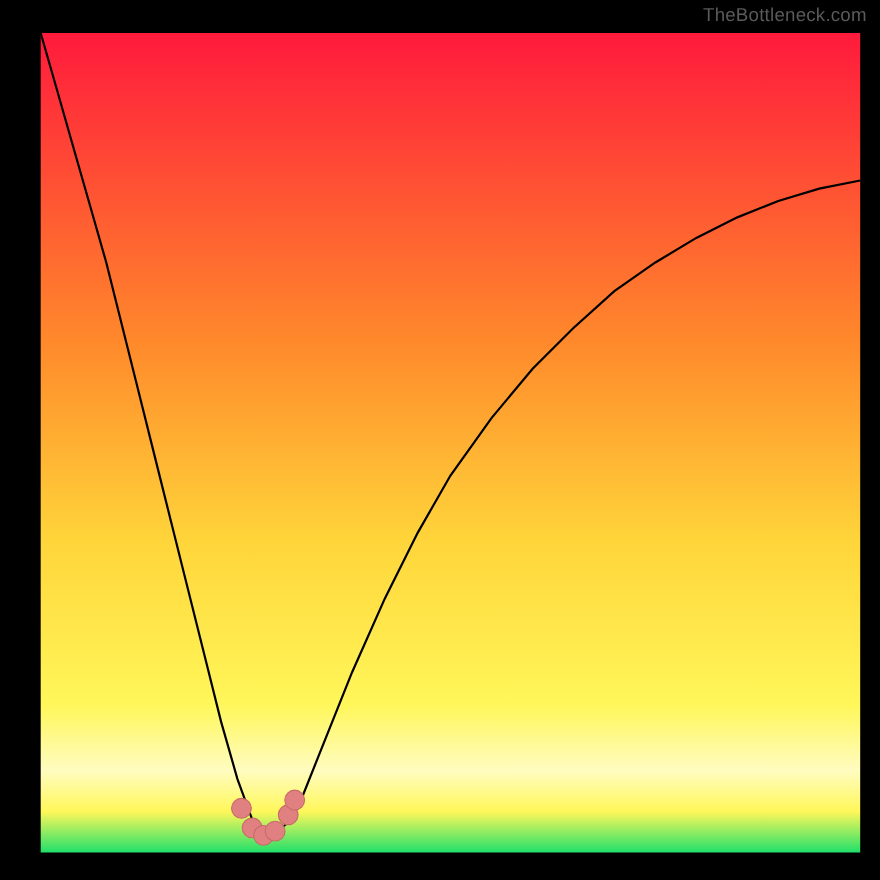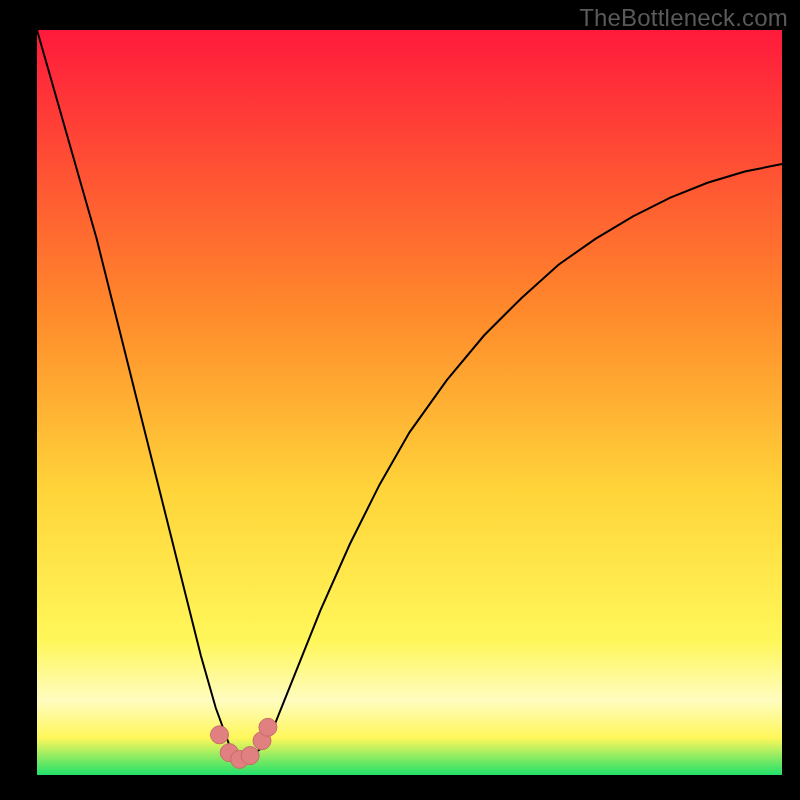"TheBottleneck.com" .watermark { font-size: 24px -> 17px }
